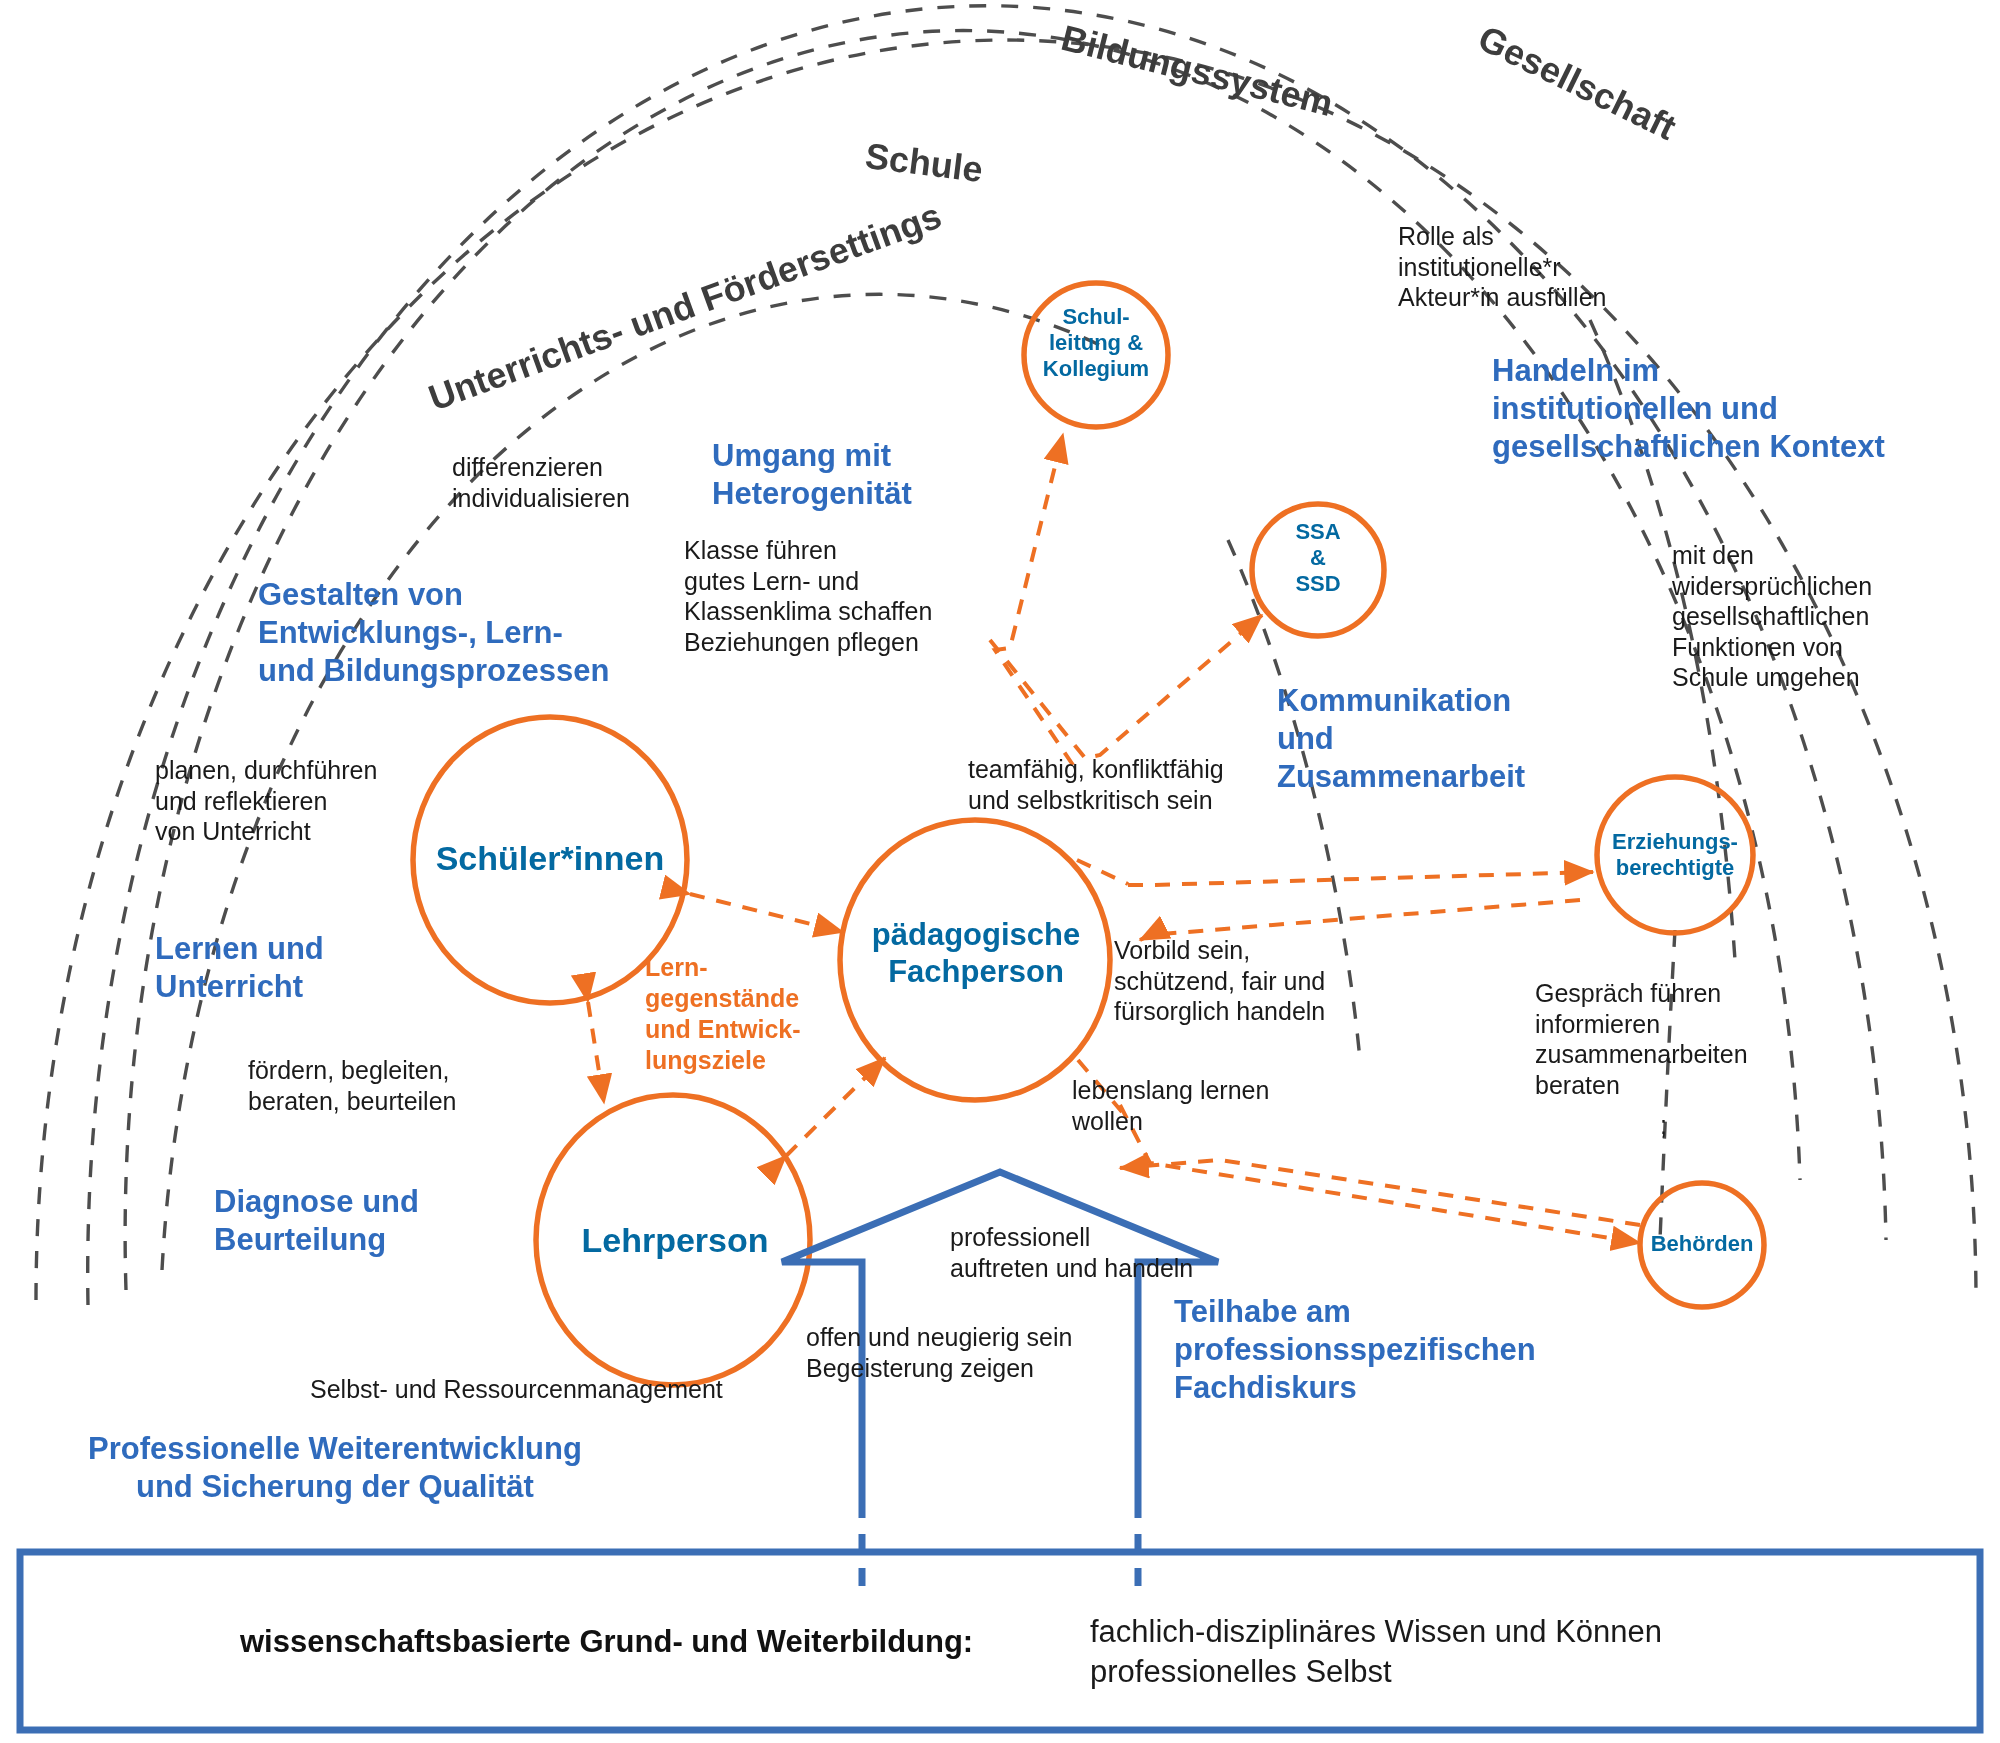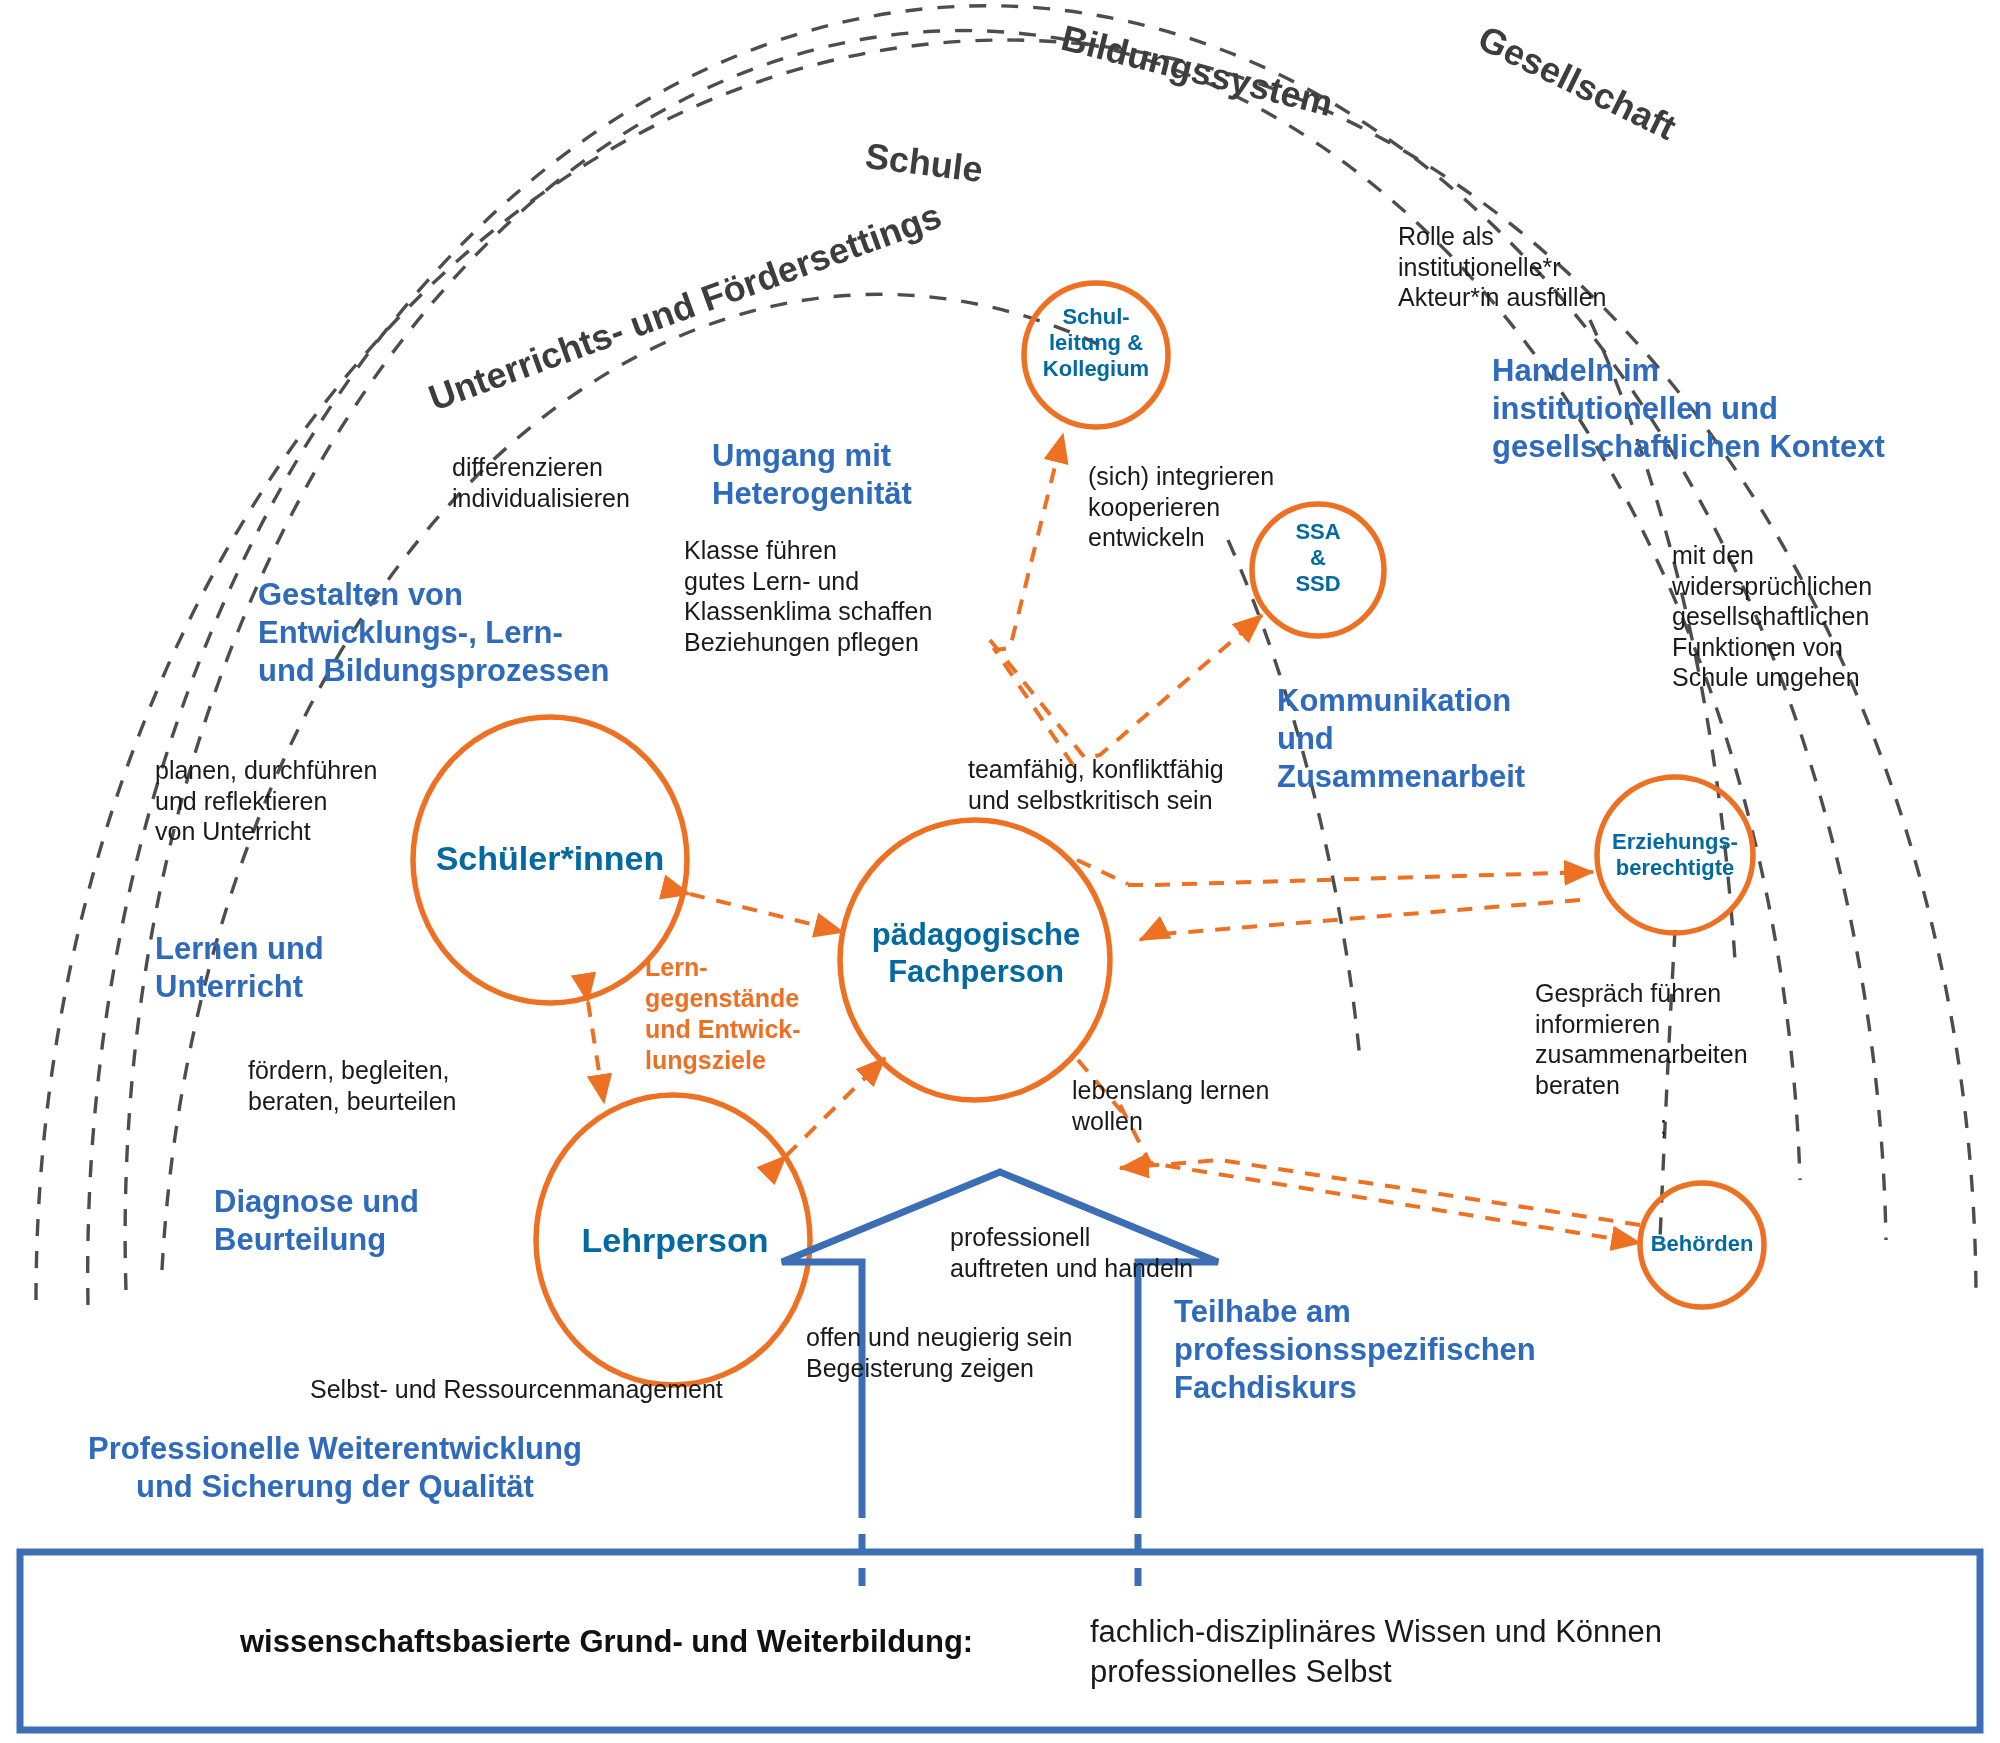"(sich) integrieren" div.txt { html: <div>(sich) integrieren kooperieren entwickeln</div> -> none }
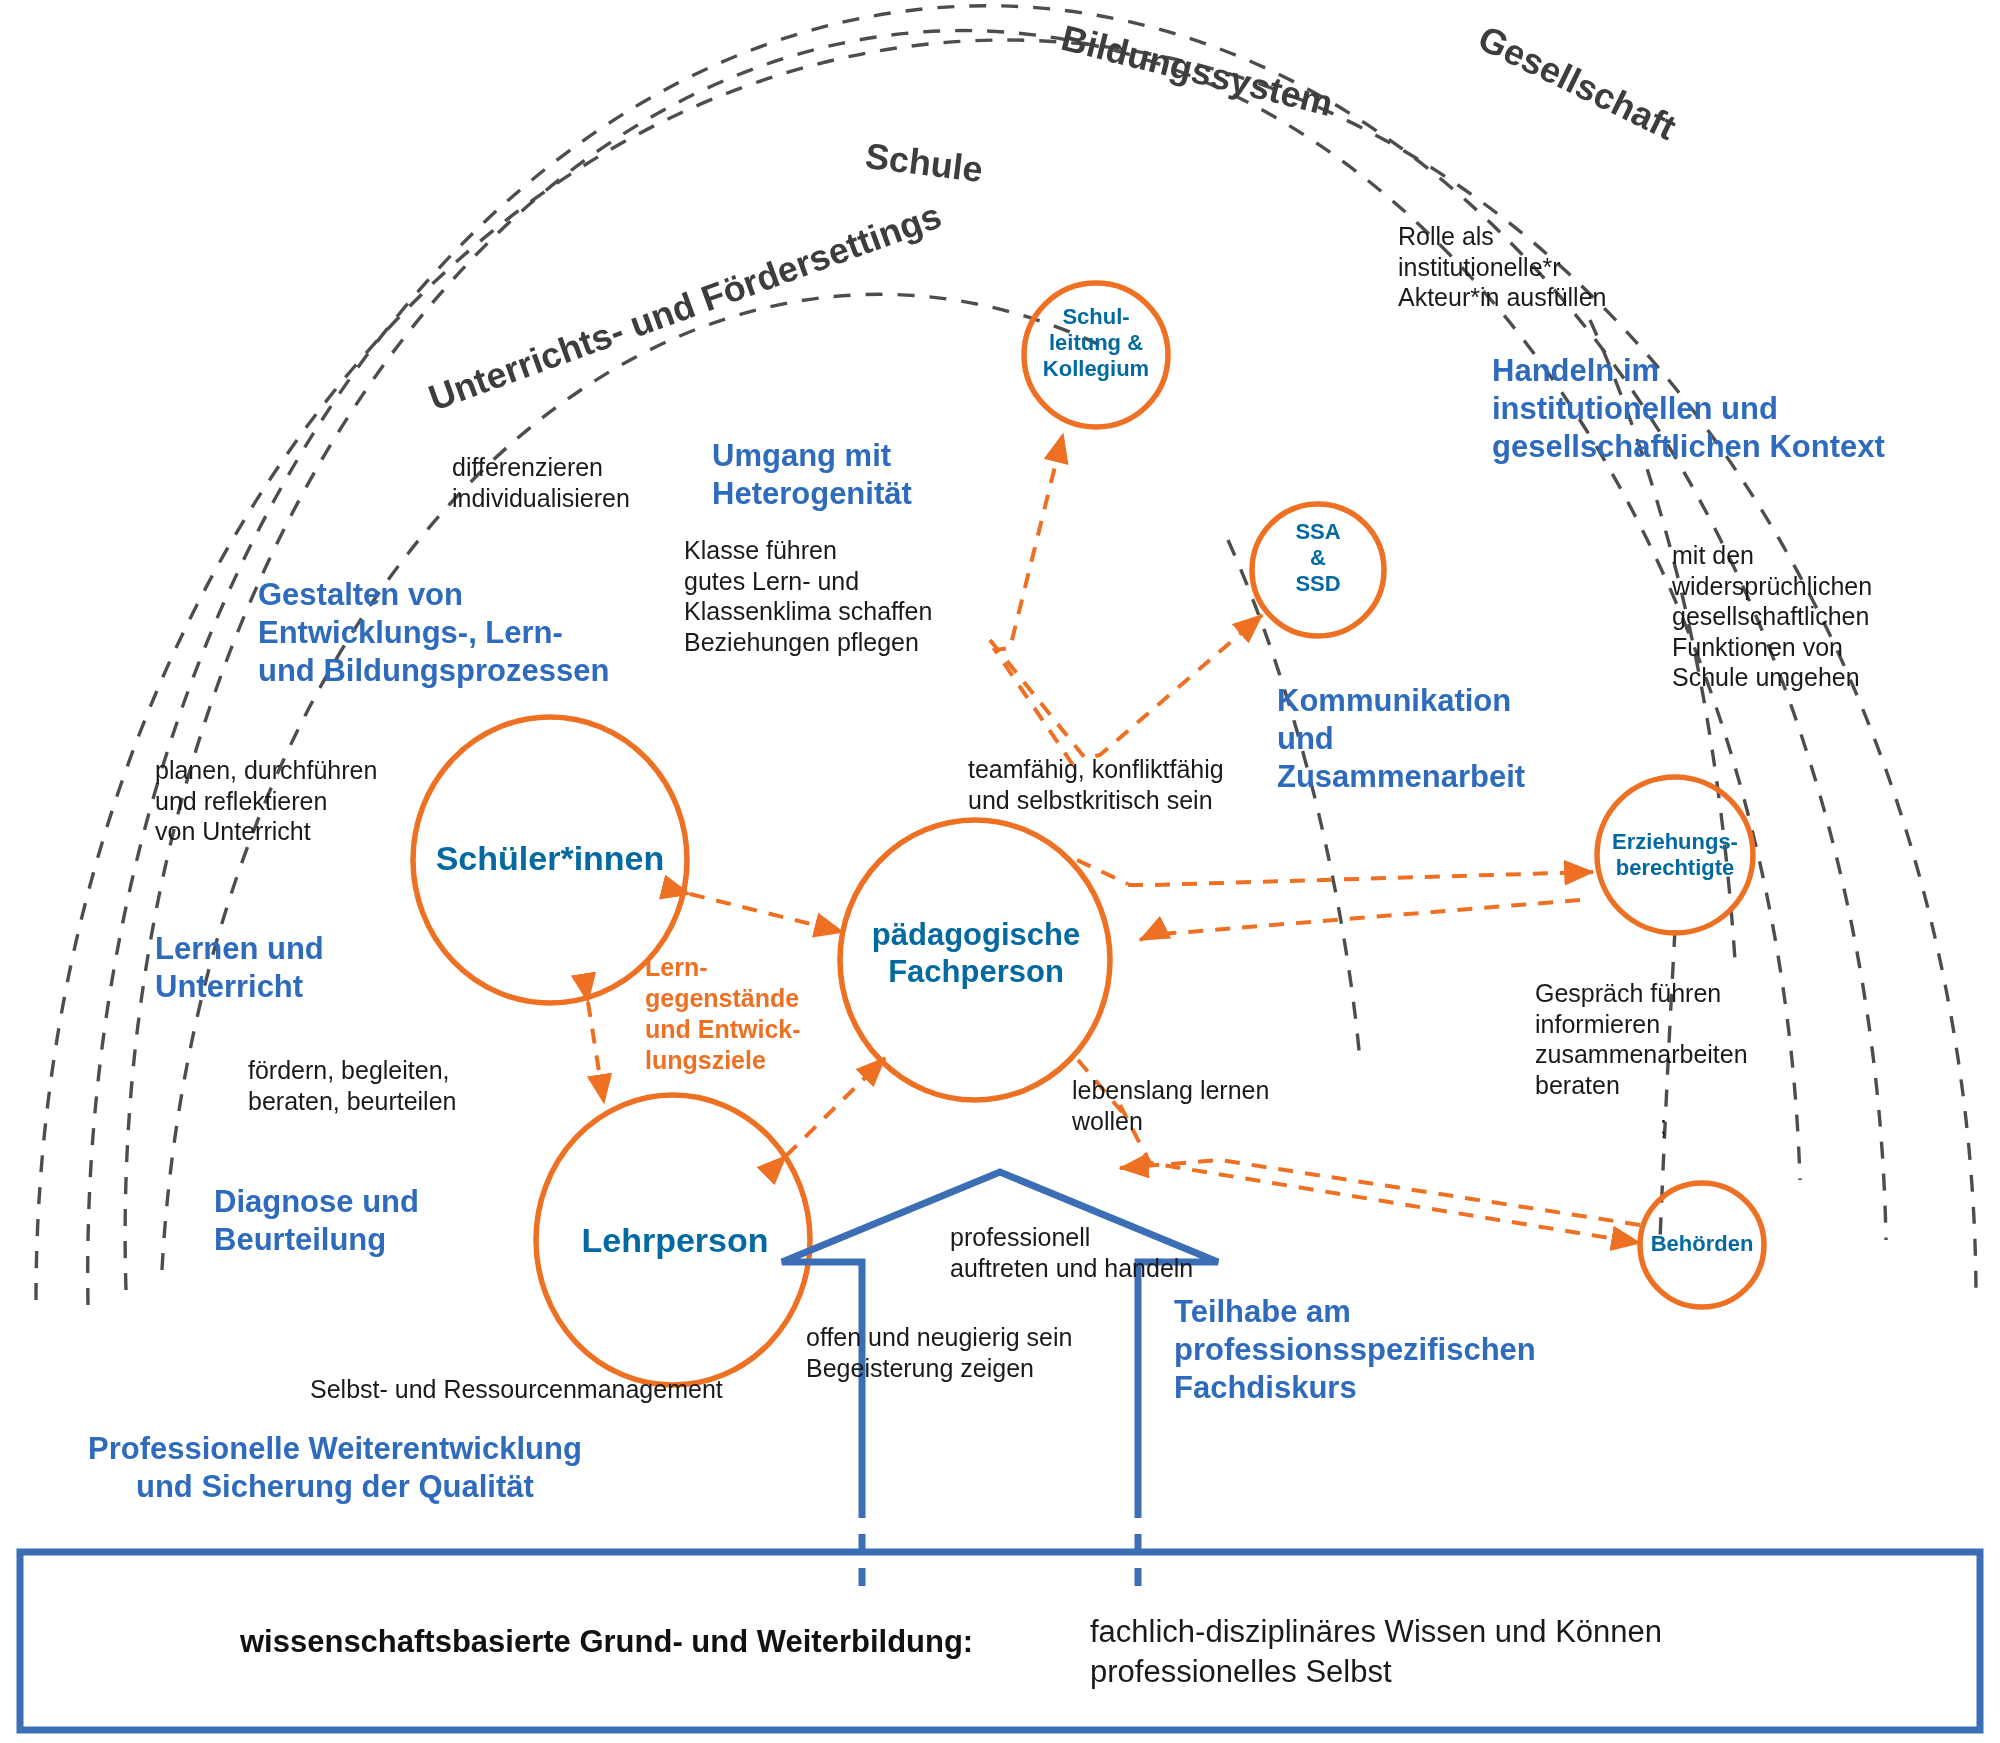"Vorbild sein," div.txt { html: none -> <div>Vorbild sein, schützend, fair und fürsorglich handeln</div> }
